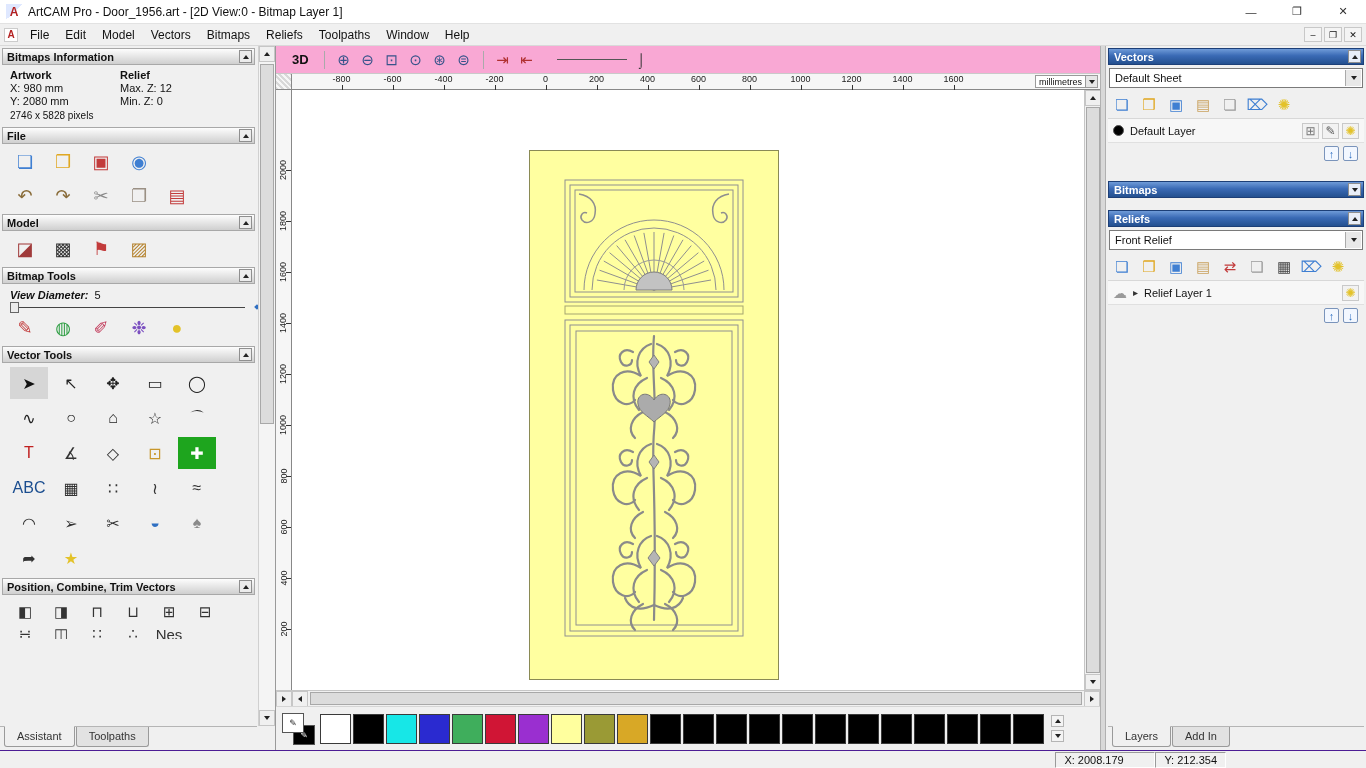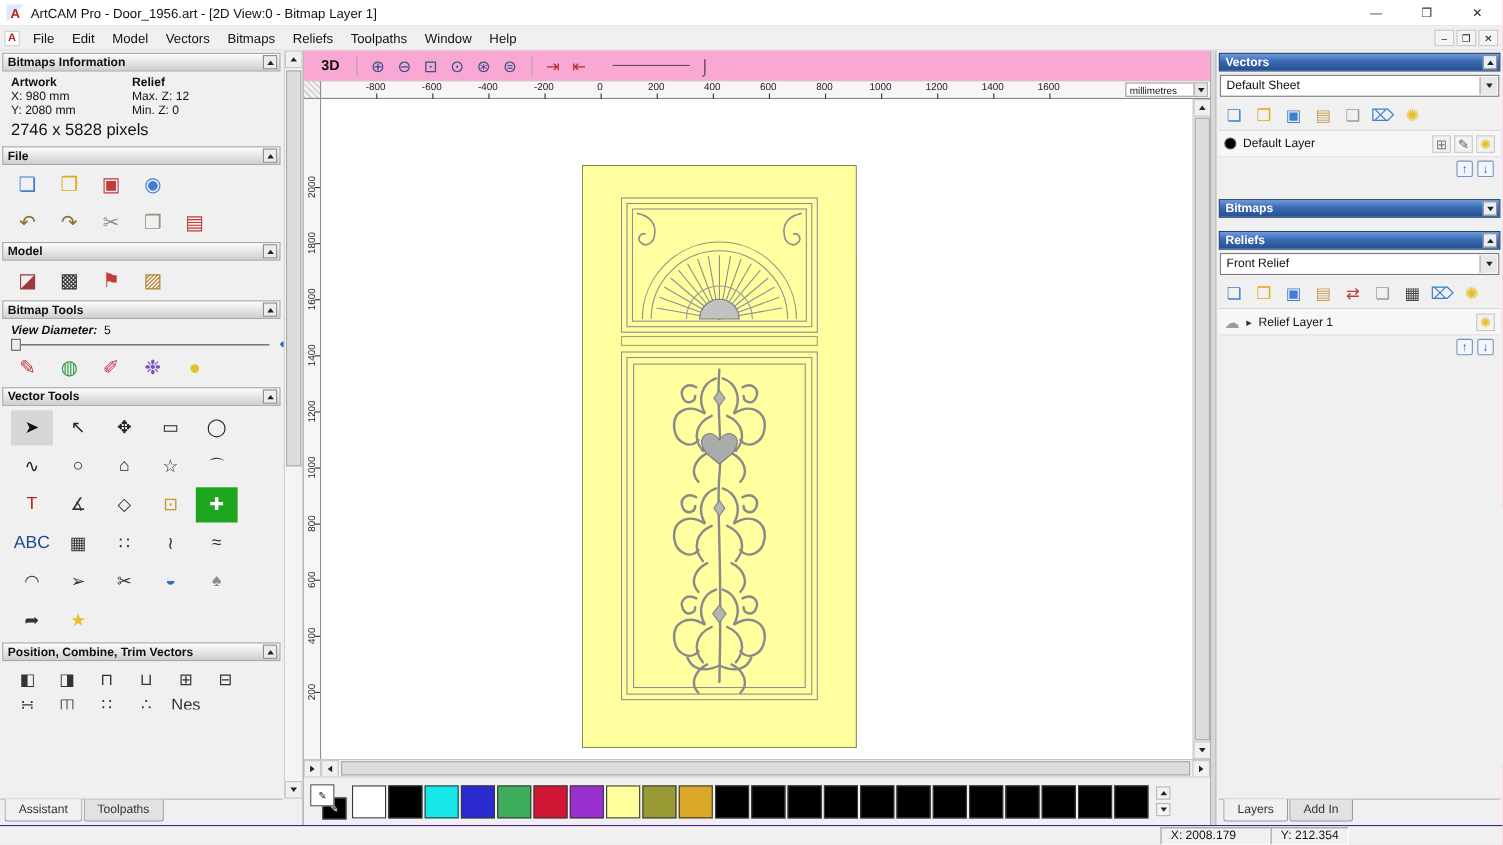"millimetres" .units-box { gap: 12px -> none }
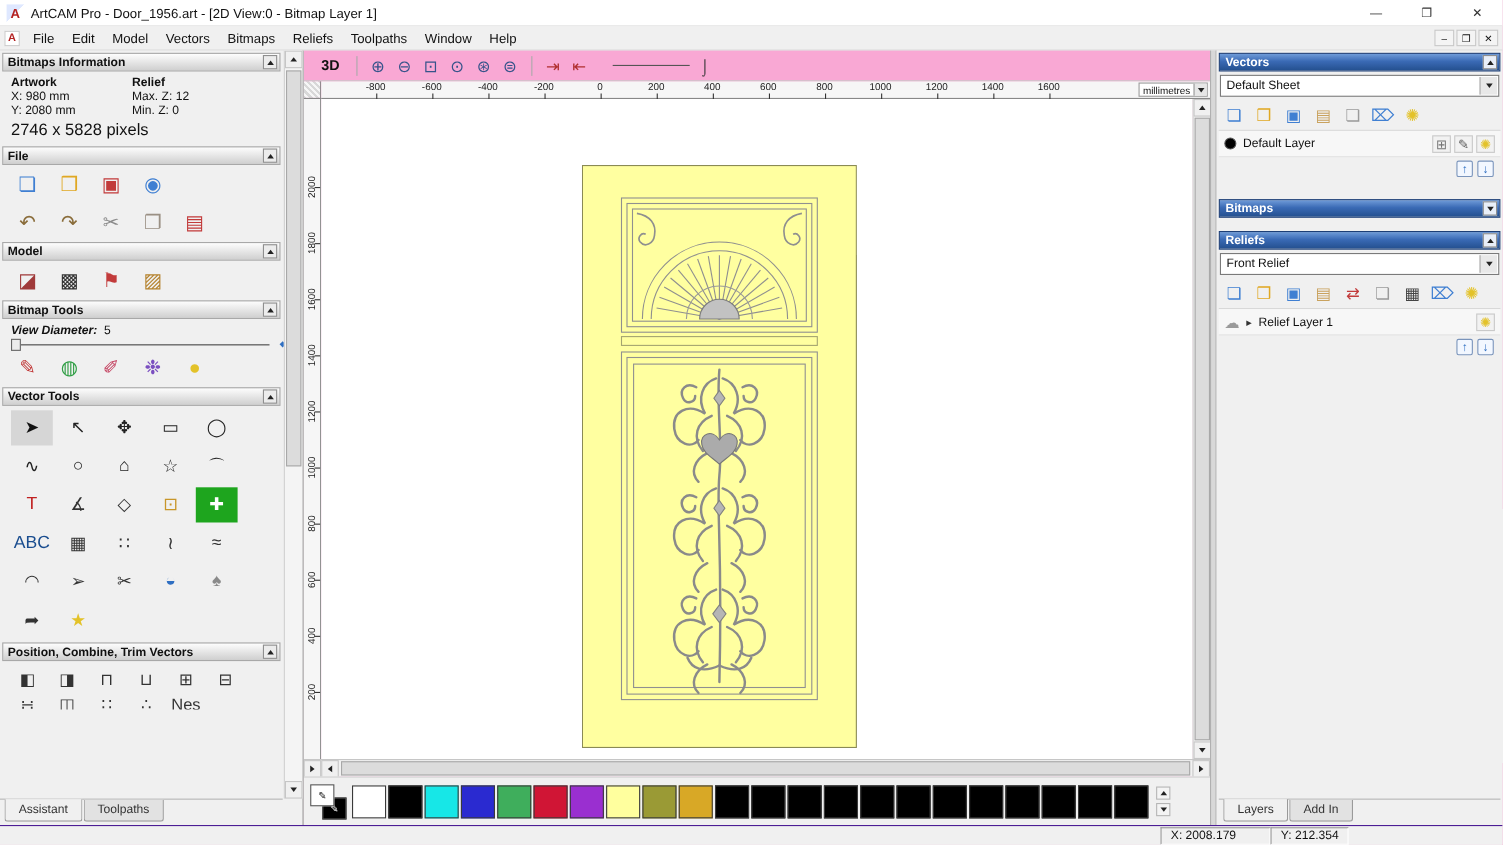"2746 x 5828 pixels" .proj-pixels { font-size: 15px -> 10px }
